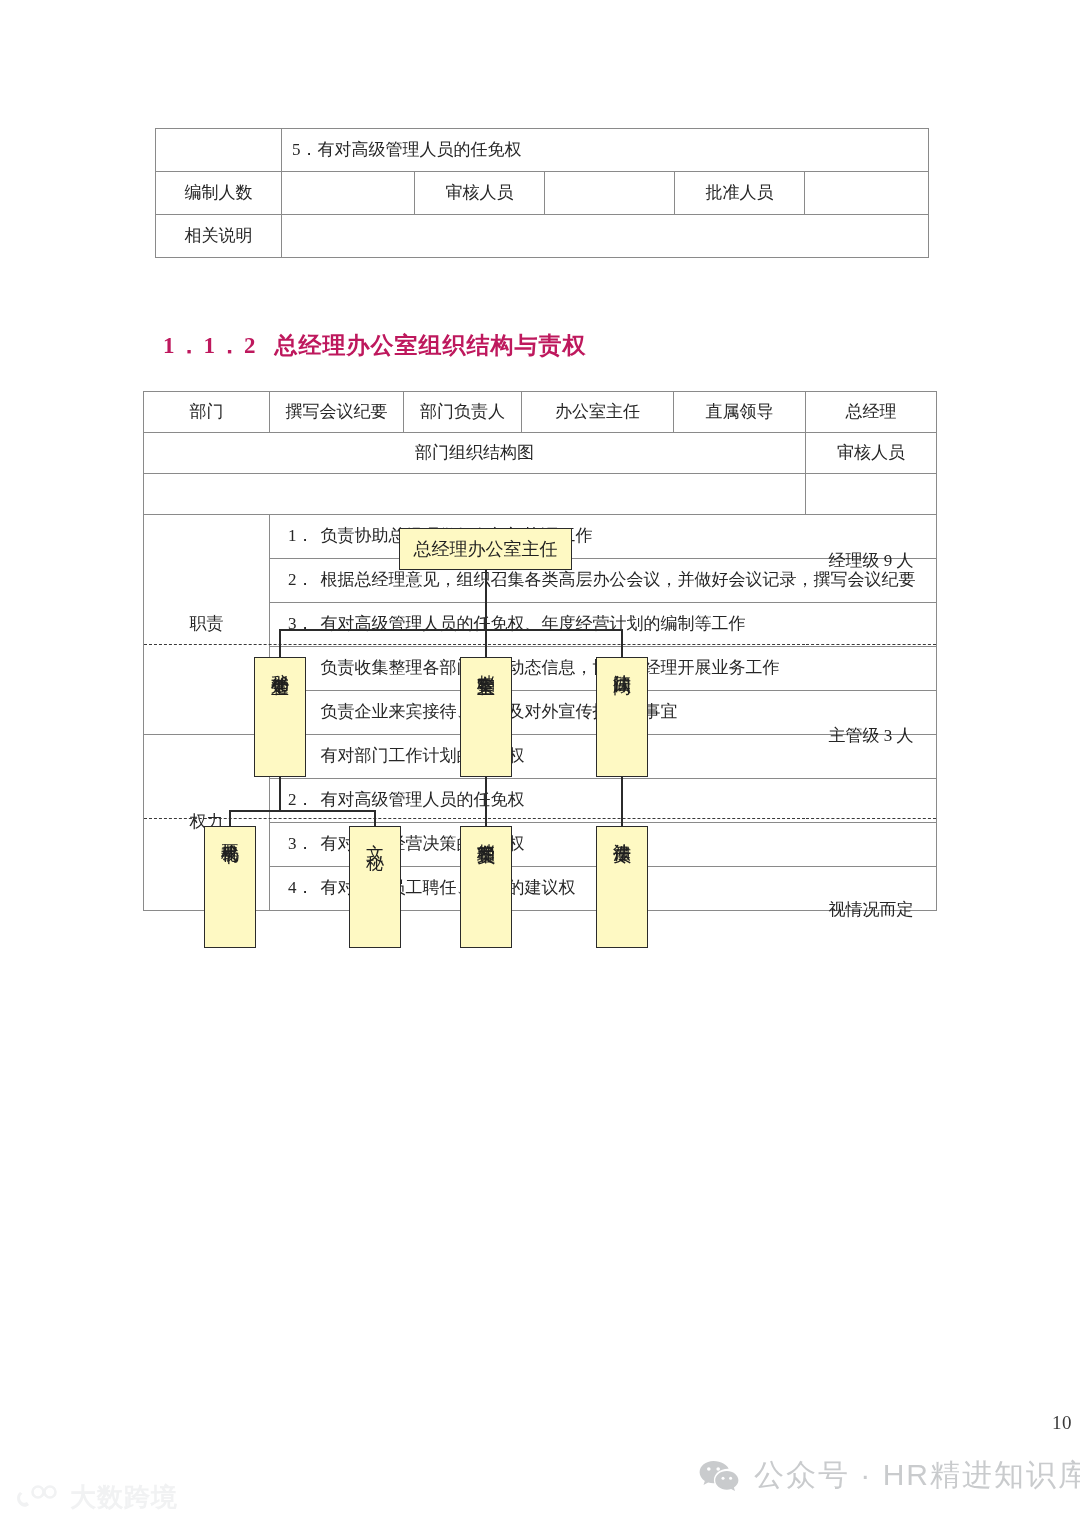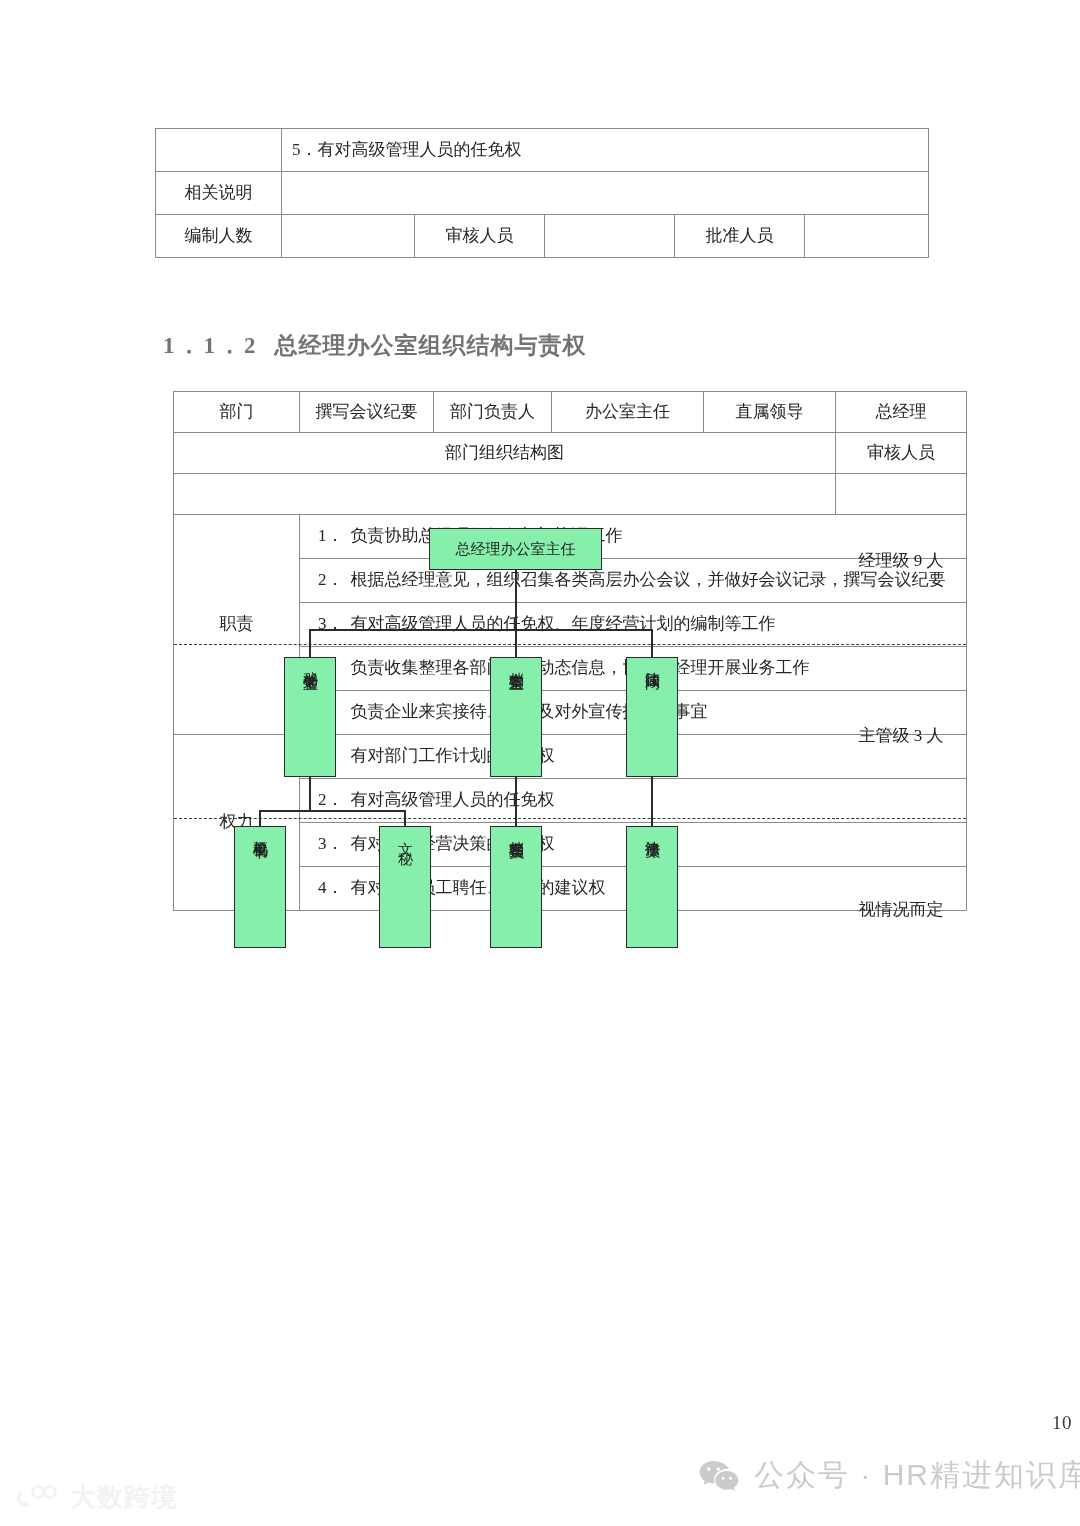"相关说明" tr { order: before "编制人数" -> after "编制人数" }
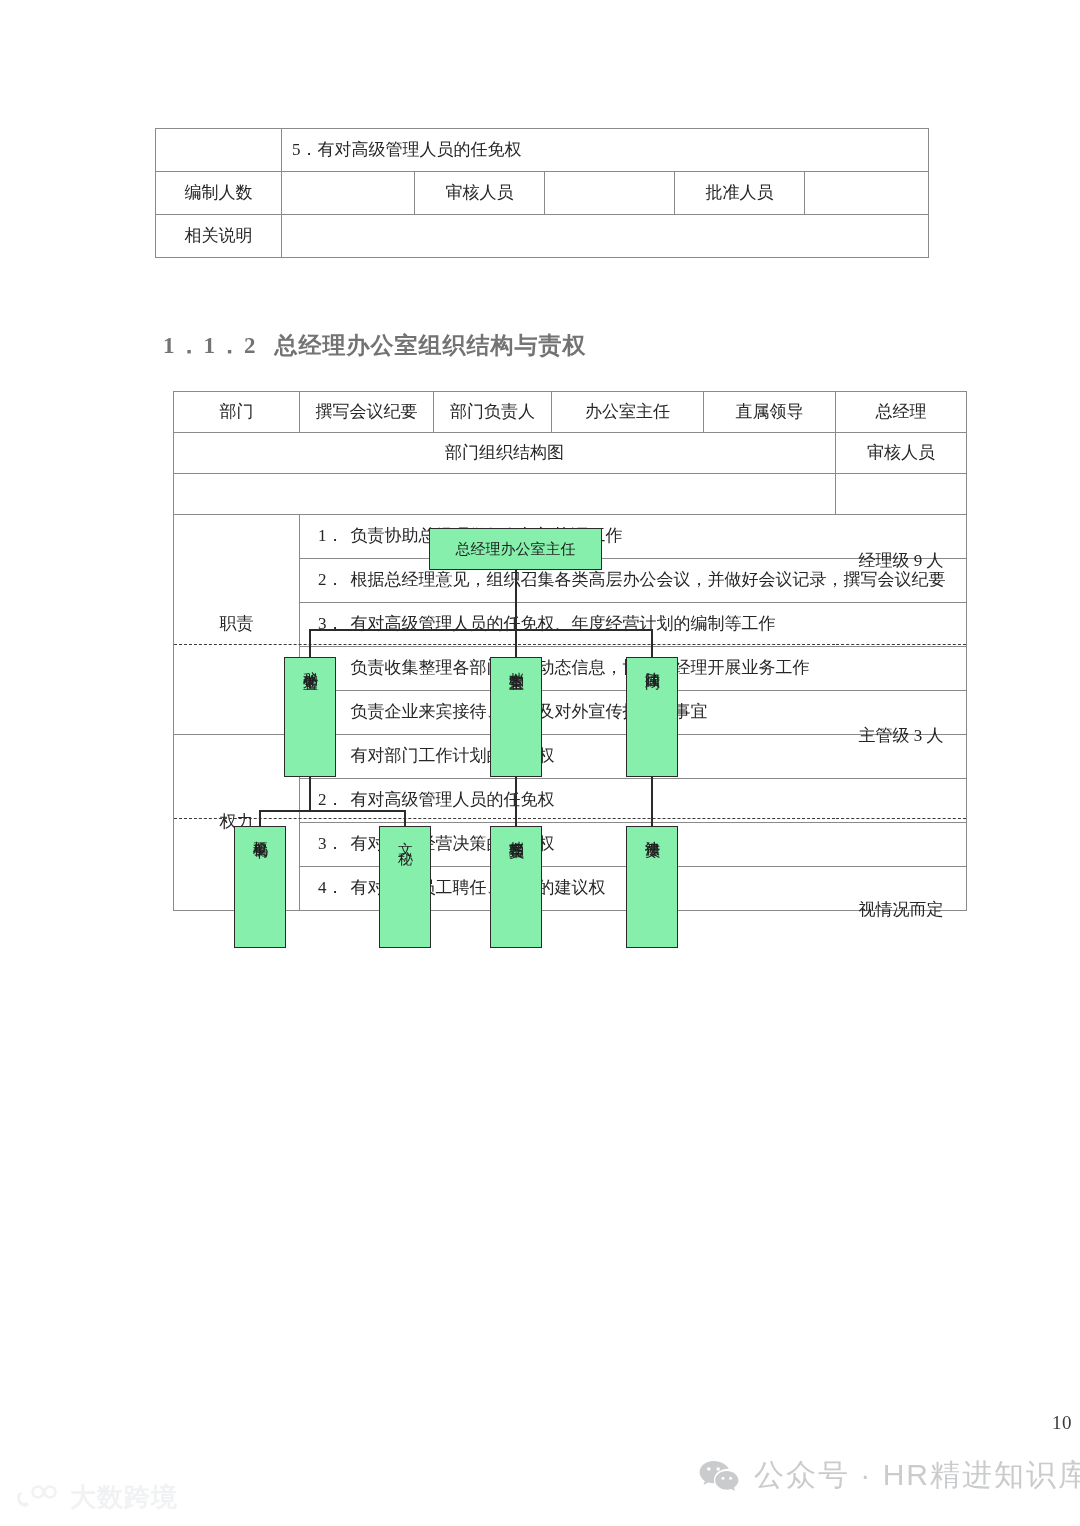"1．1．2 总经理办公室组织结构与责权" #section-heading { color: #737373 -> #be185d }
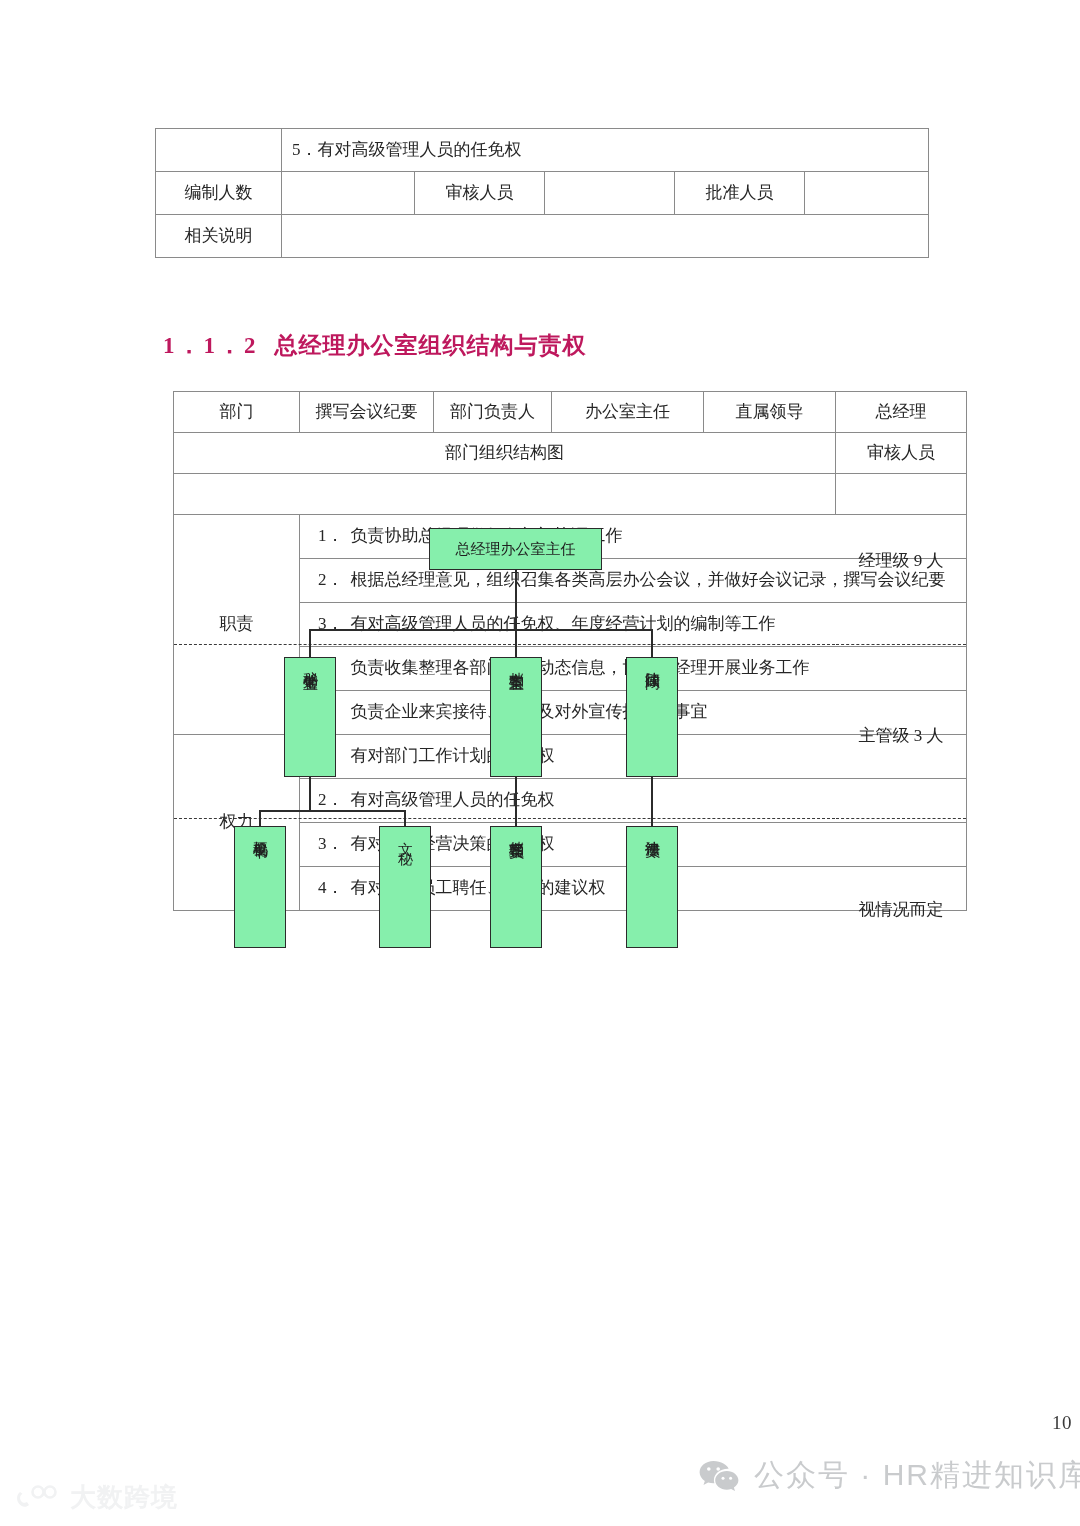"部门" #main-table { left: 173px -> 143px }
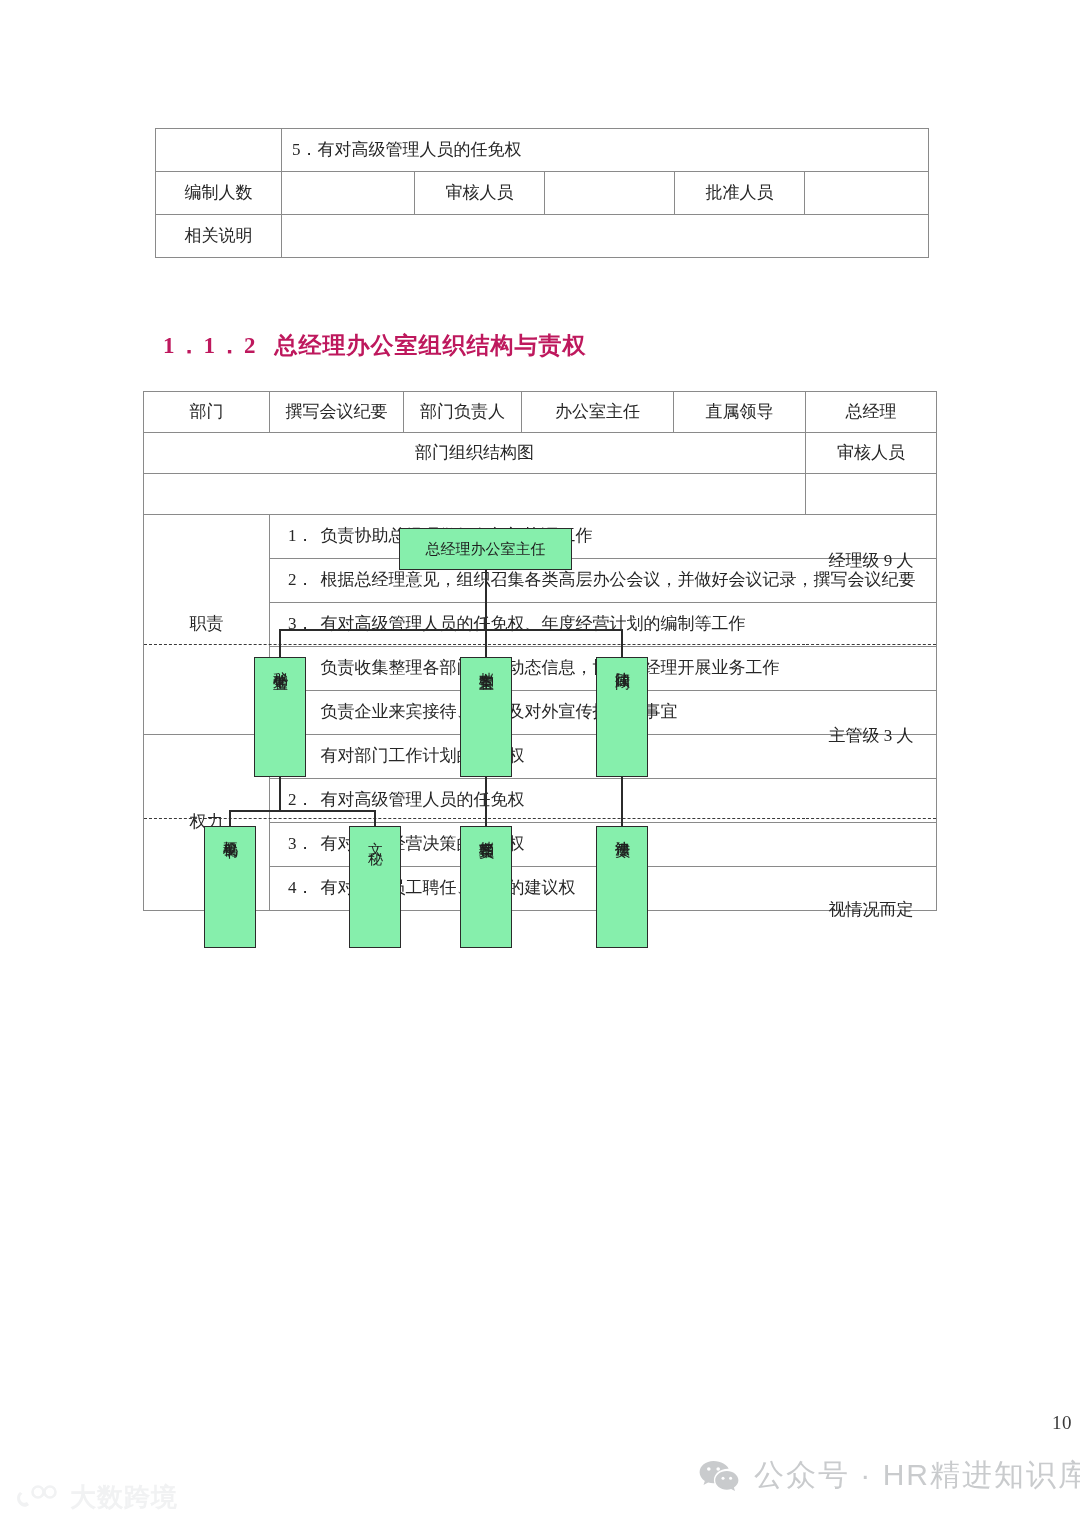"总经理办公室主任" .node { background: #86efac -> #fef9c3; font-size: 15px -> 18px }
